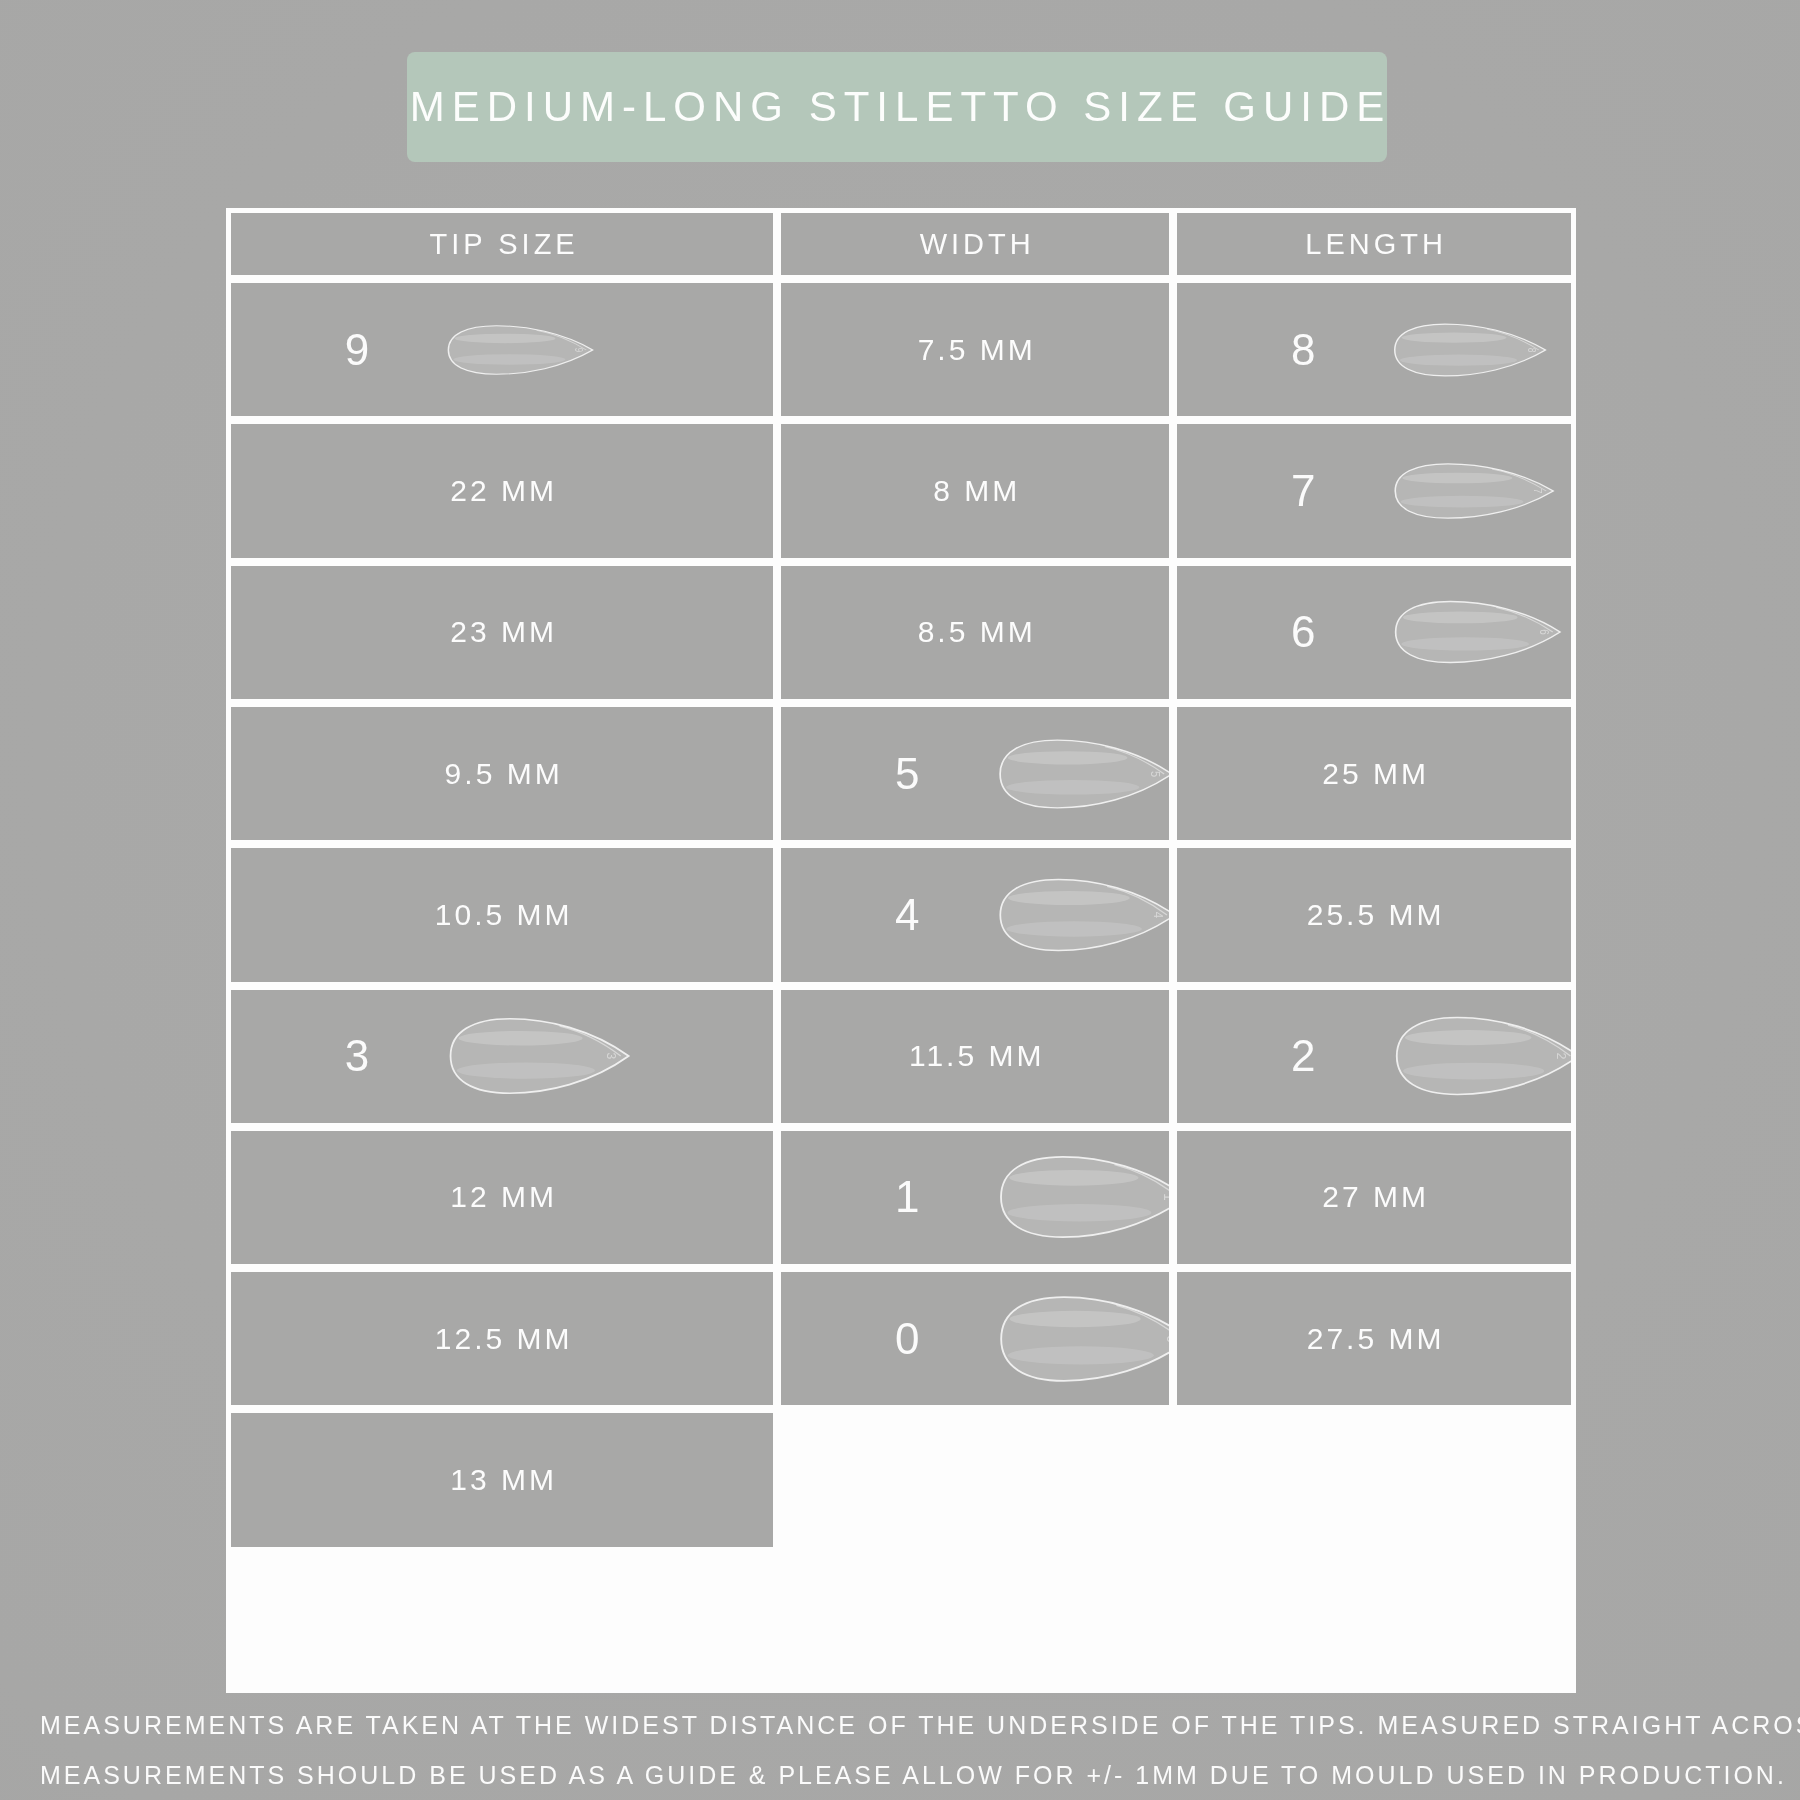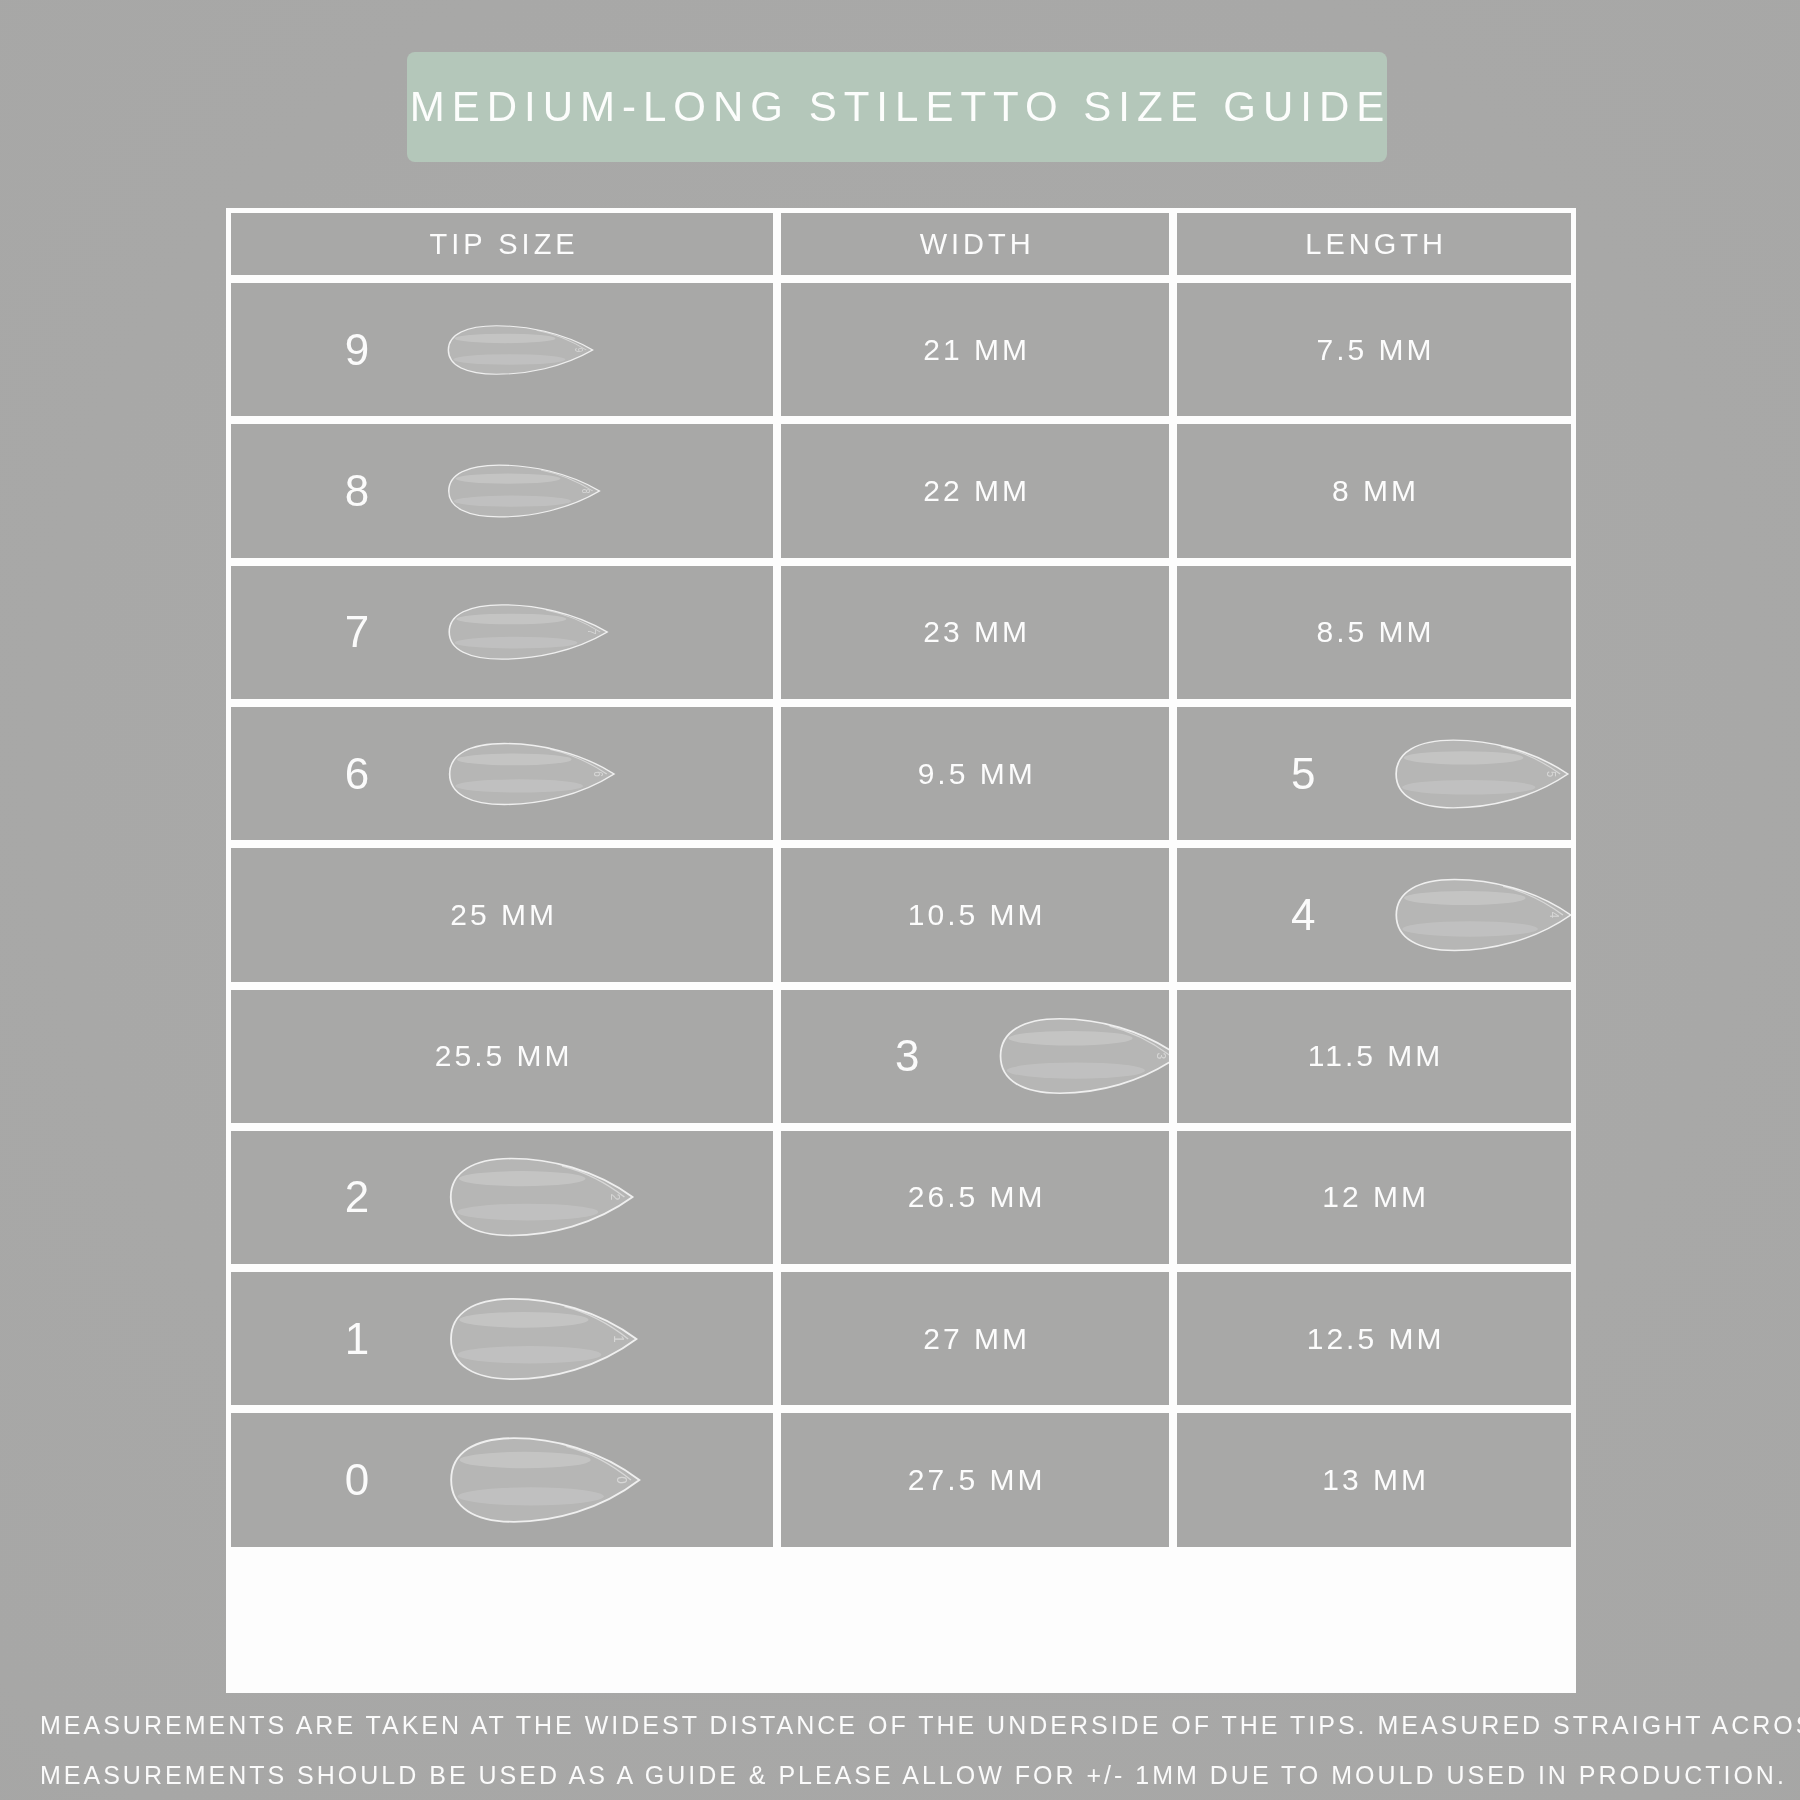"21 MM" div.cell { html: <div>21 MM</div> -> none }
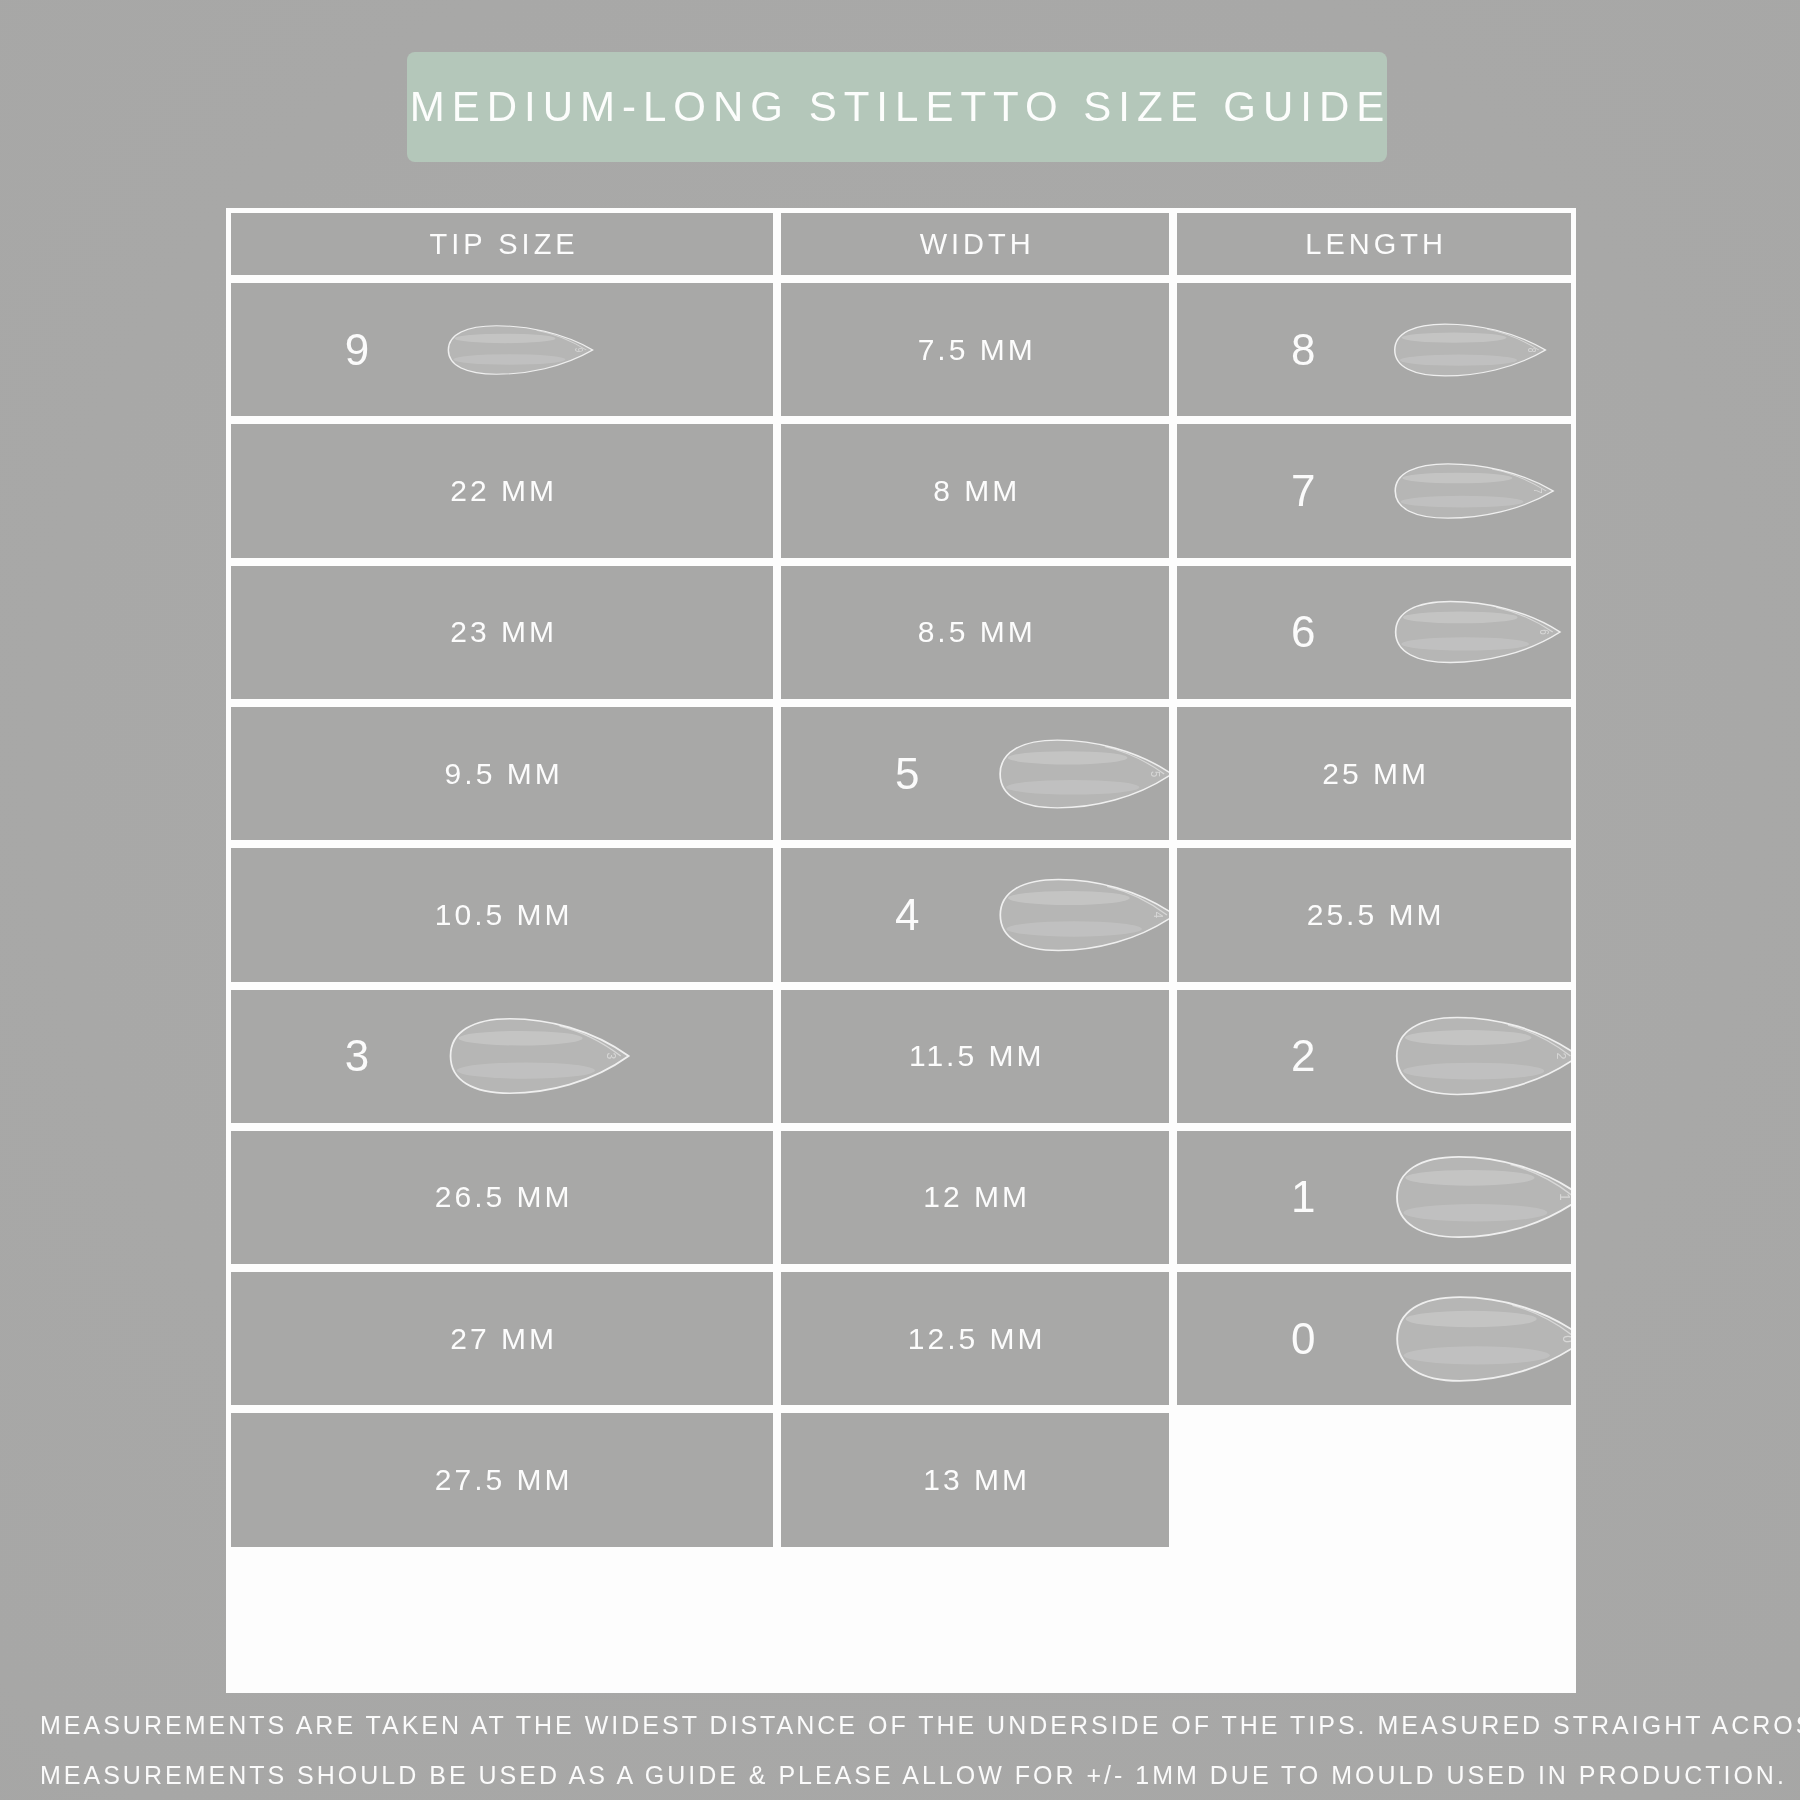"26.5 MM" div.cell { html: <div>26.5 MM</div> -> none }
